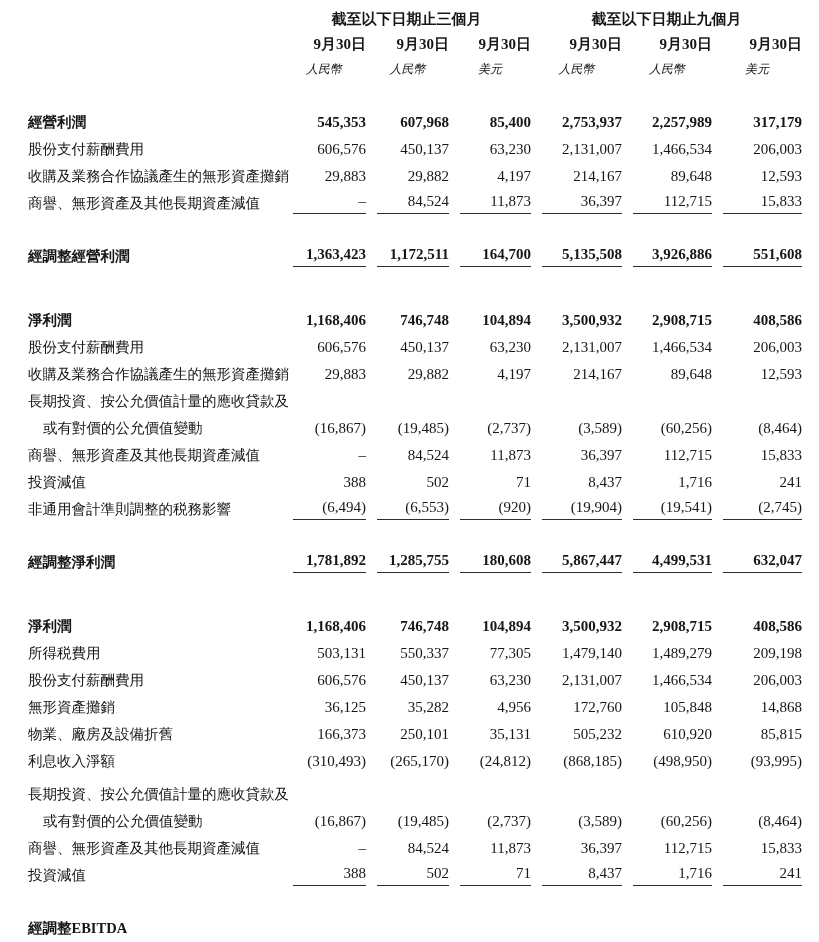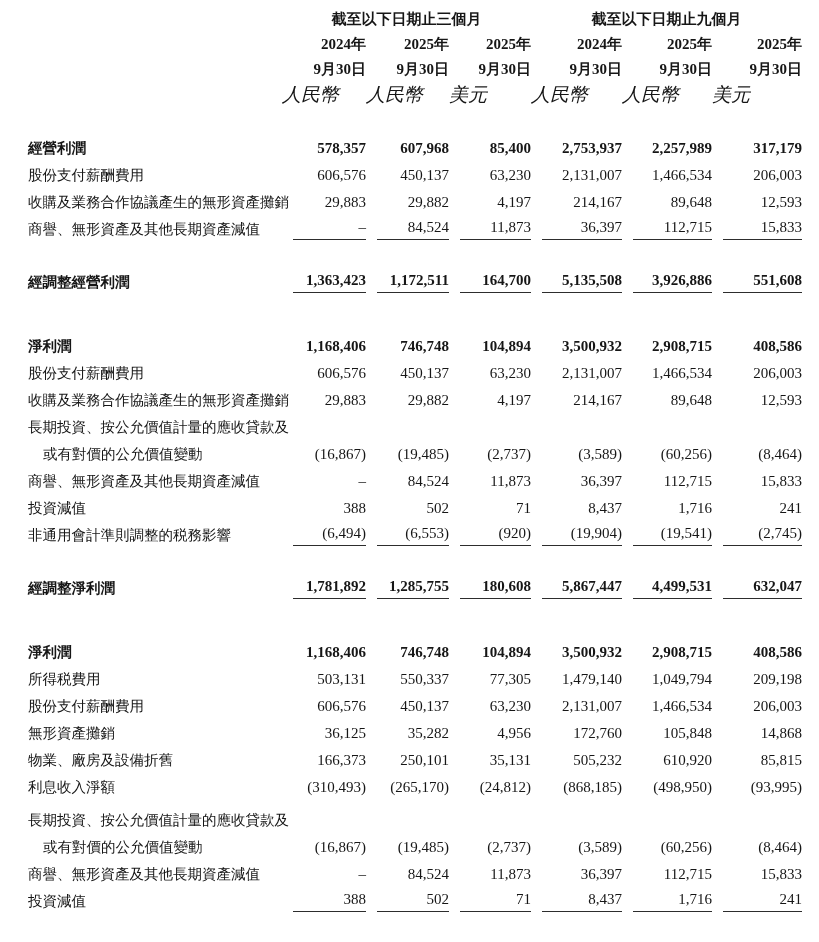"2024年" tr { html: <tr> <th></th> <th>2024年</th> <th>2025年</th> <th>2025年</th> <th>2024年</th> <th>2025年</th> <th>2025年</th> </tr> -> none }
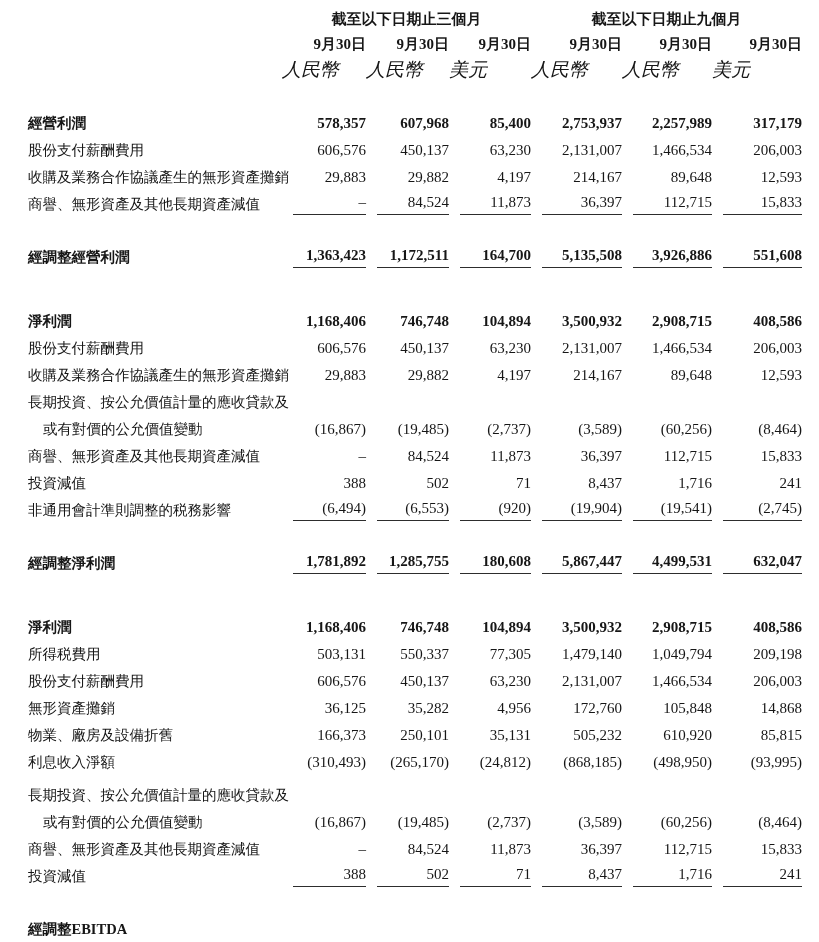"人民幣" th.currency-cell { font-size: 19px -> 12px; text-align: left -> center }
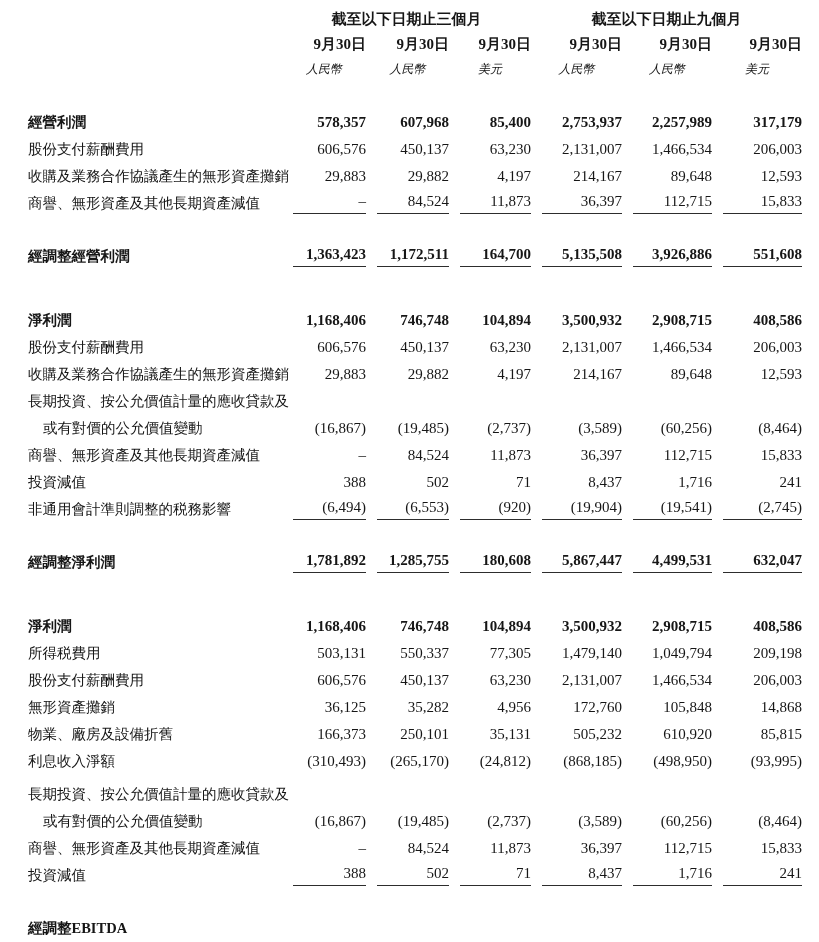"578,357" span.num-inner { text: 578,357 -> 545,353 }
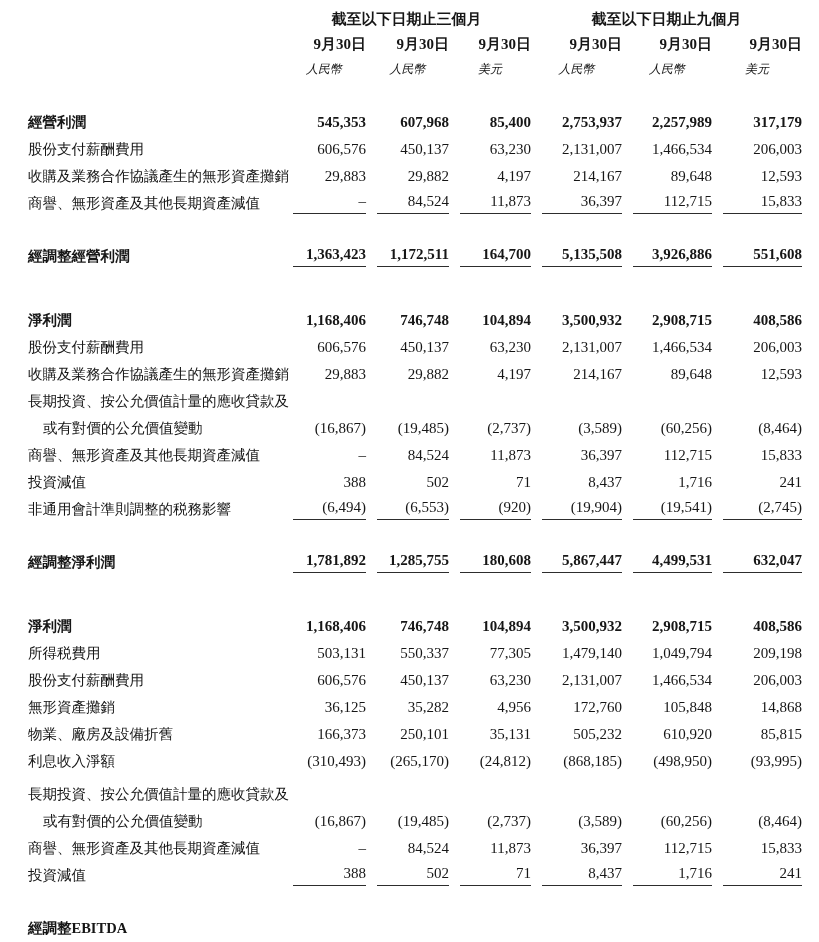"1,049,794" span.num-inner { text: 1,049,794 -> 1,489,279 }
